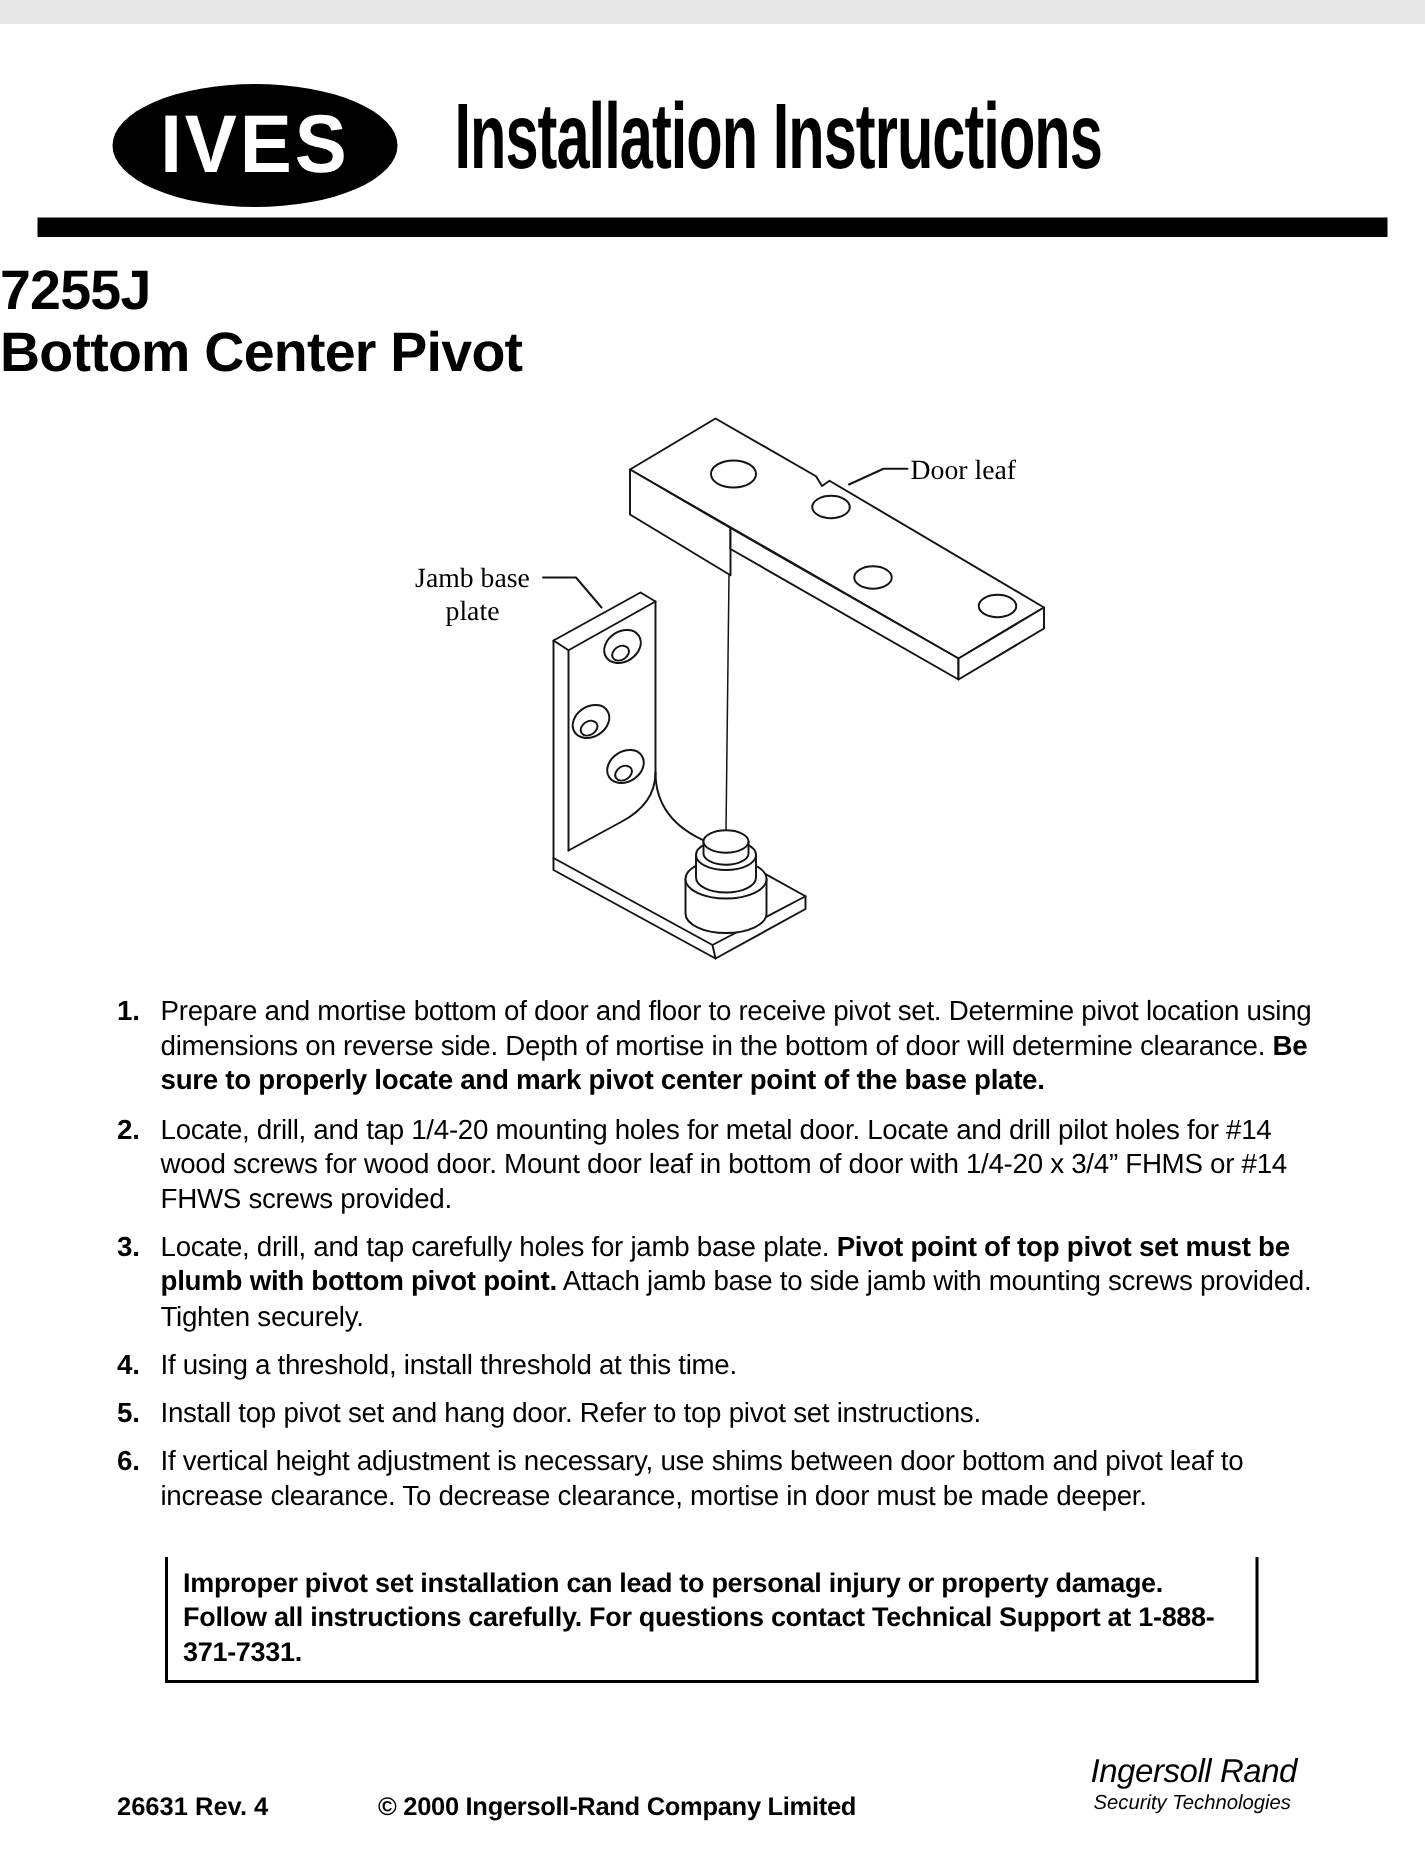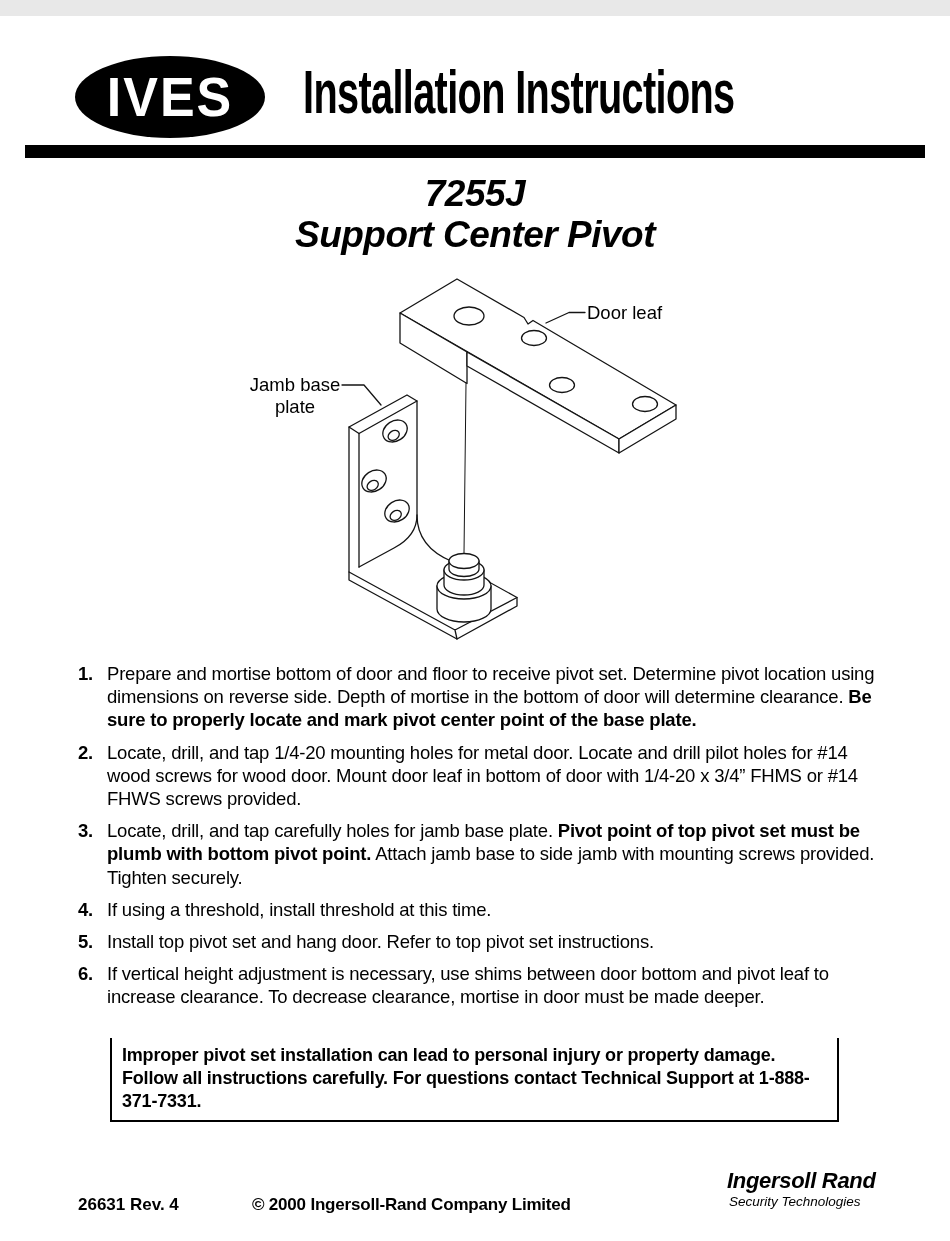"7255J" .product-title { font-style: italic -> none; text-align: center -> none }
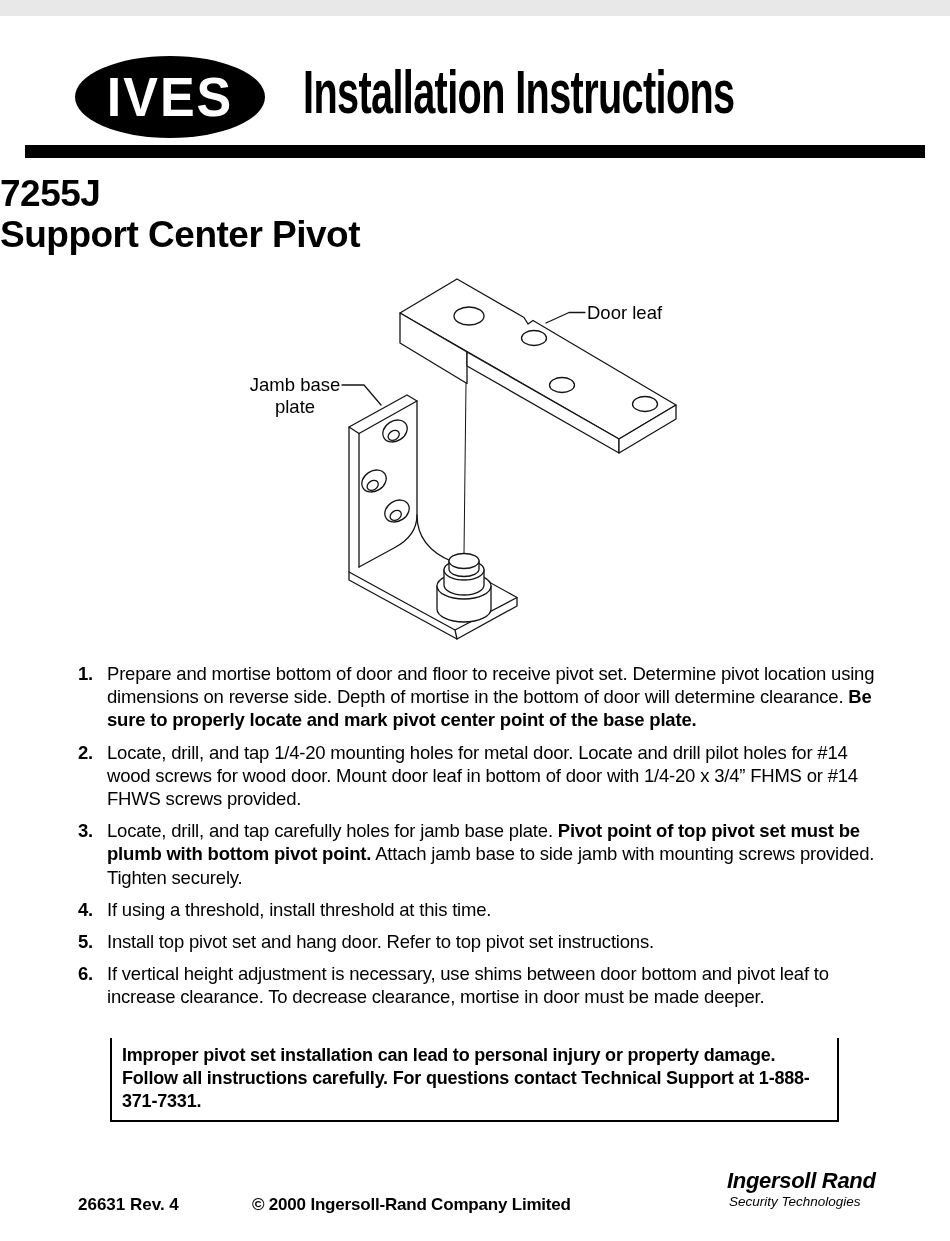"Support Center Pivot" div { text: Support -> Bottom }
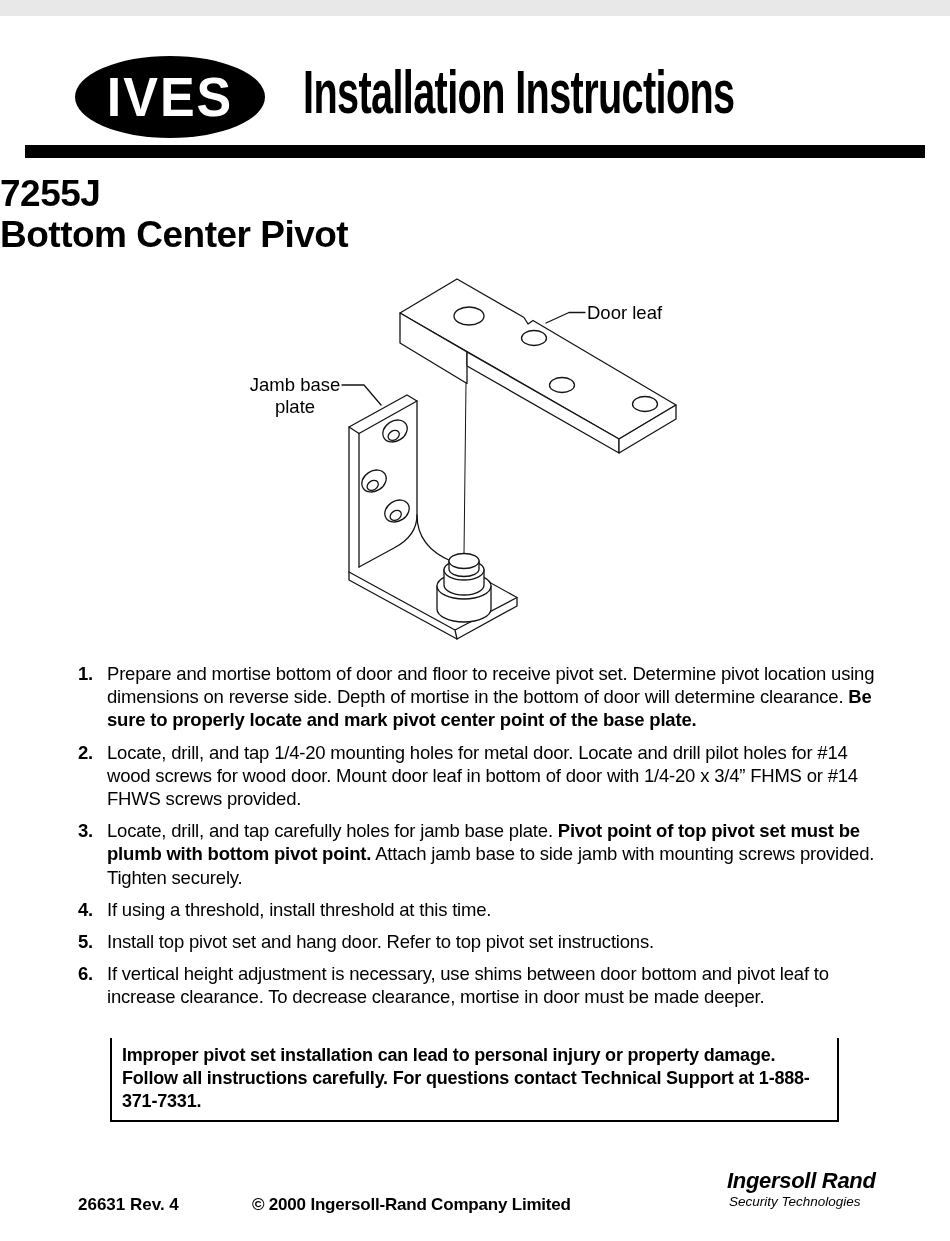"Door leaf" .diagram { font-family: none -> Liberation Serif, serif; left: 224px -> 244px }
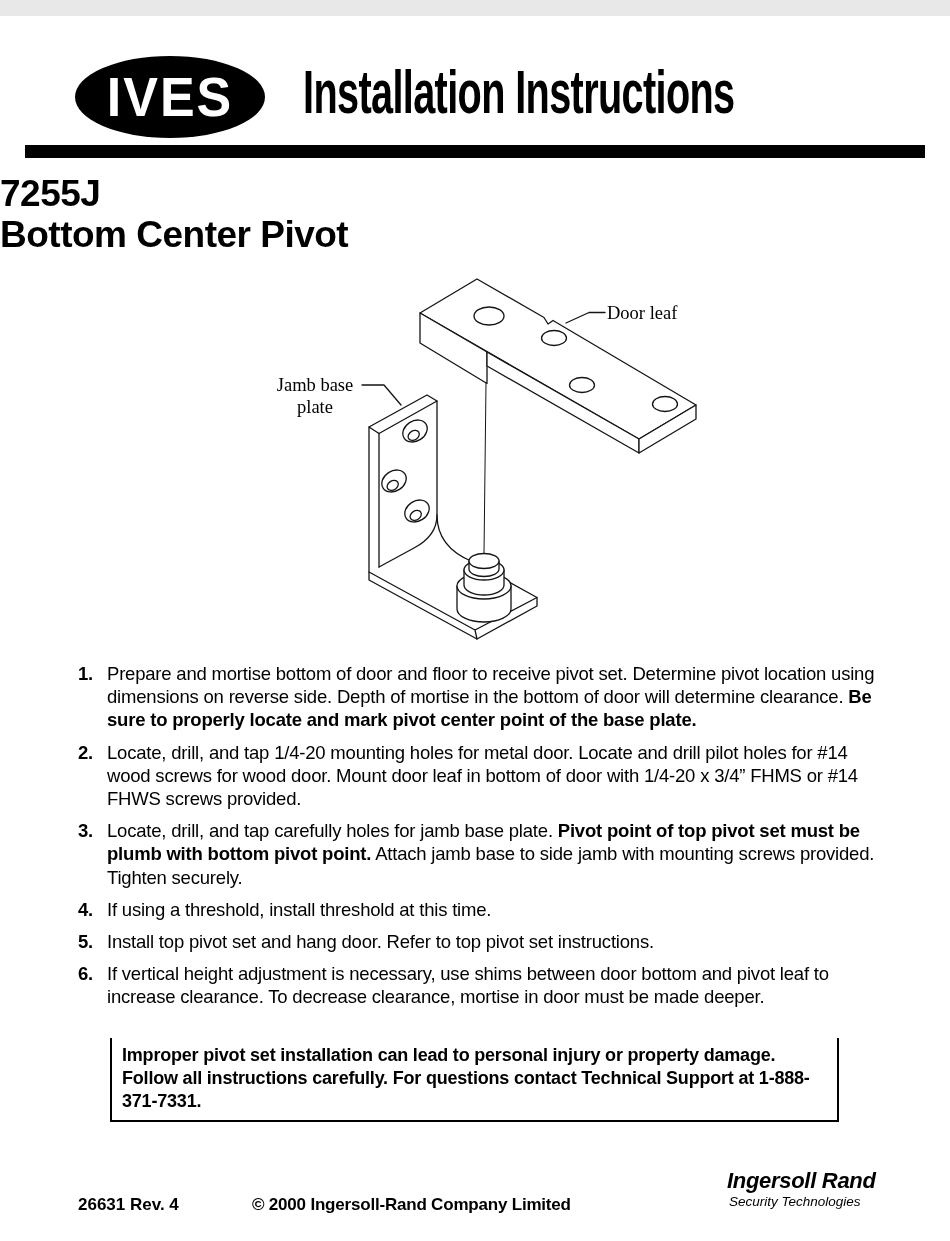"Ingersoll Rand" .brand-name { font-weight: bold -> normal }
